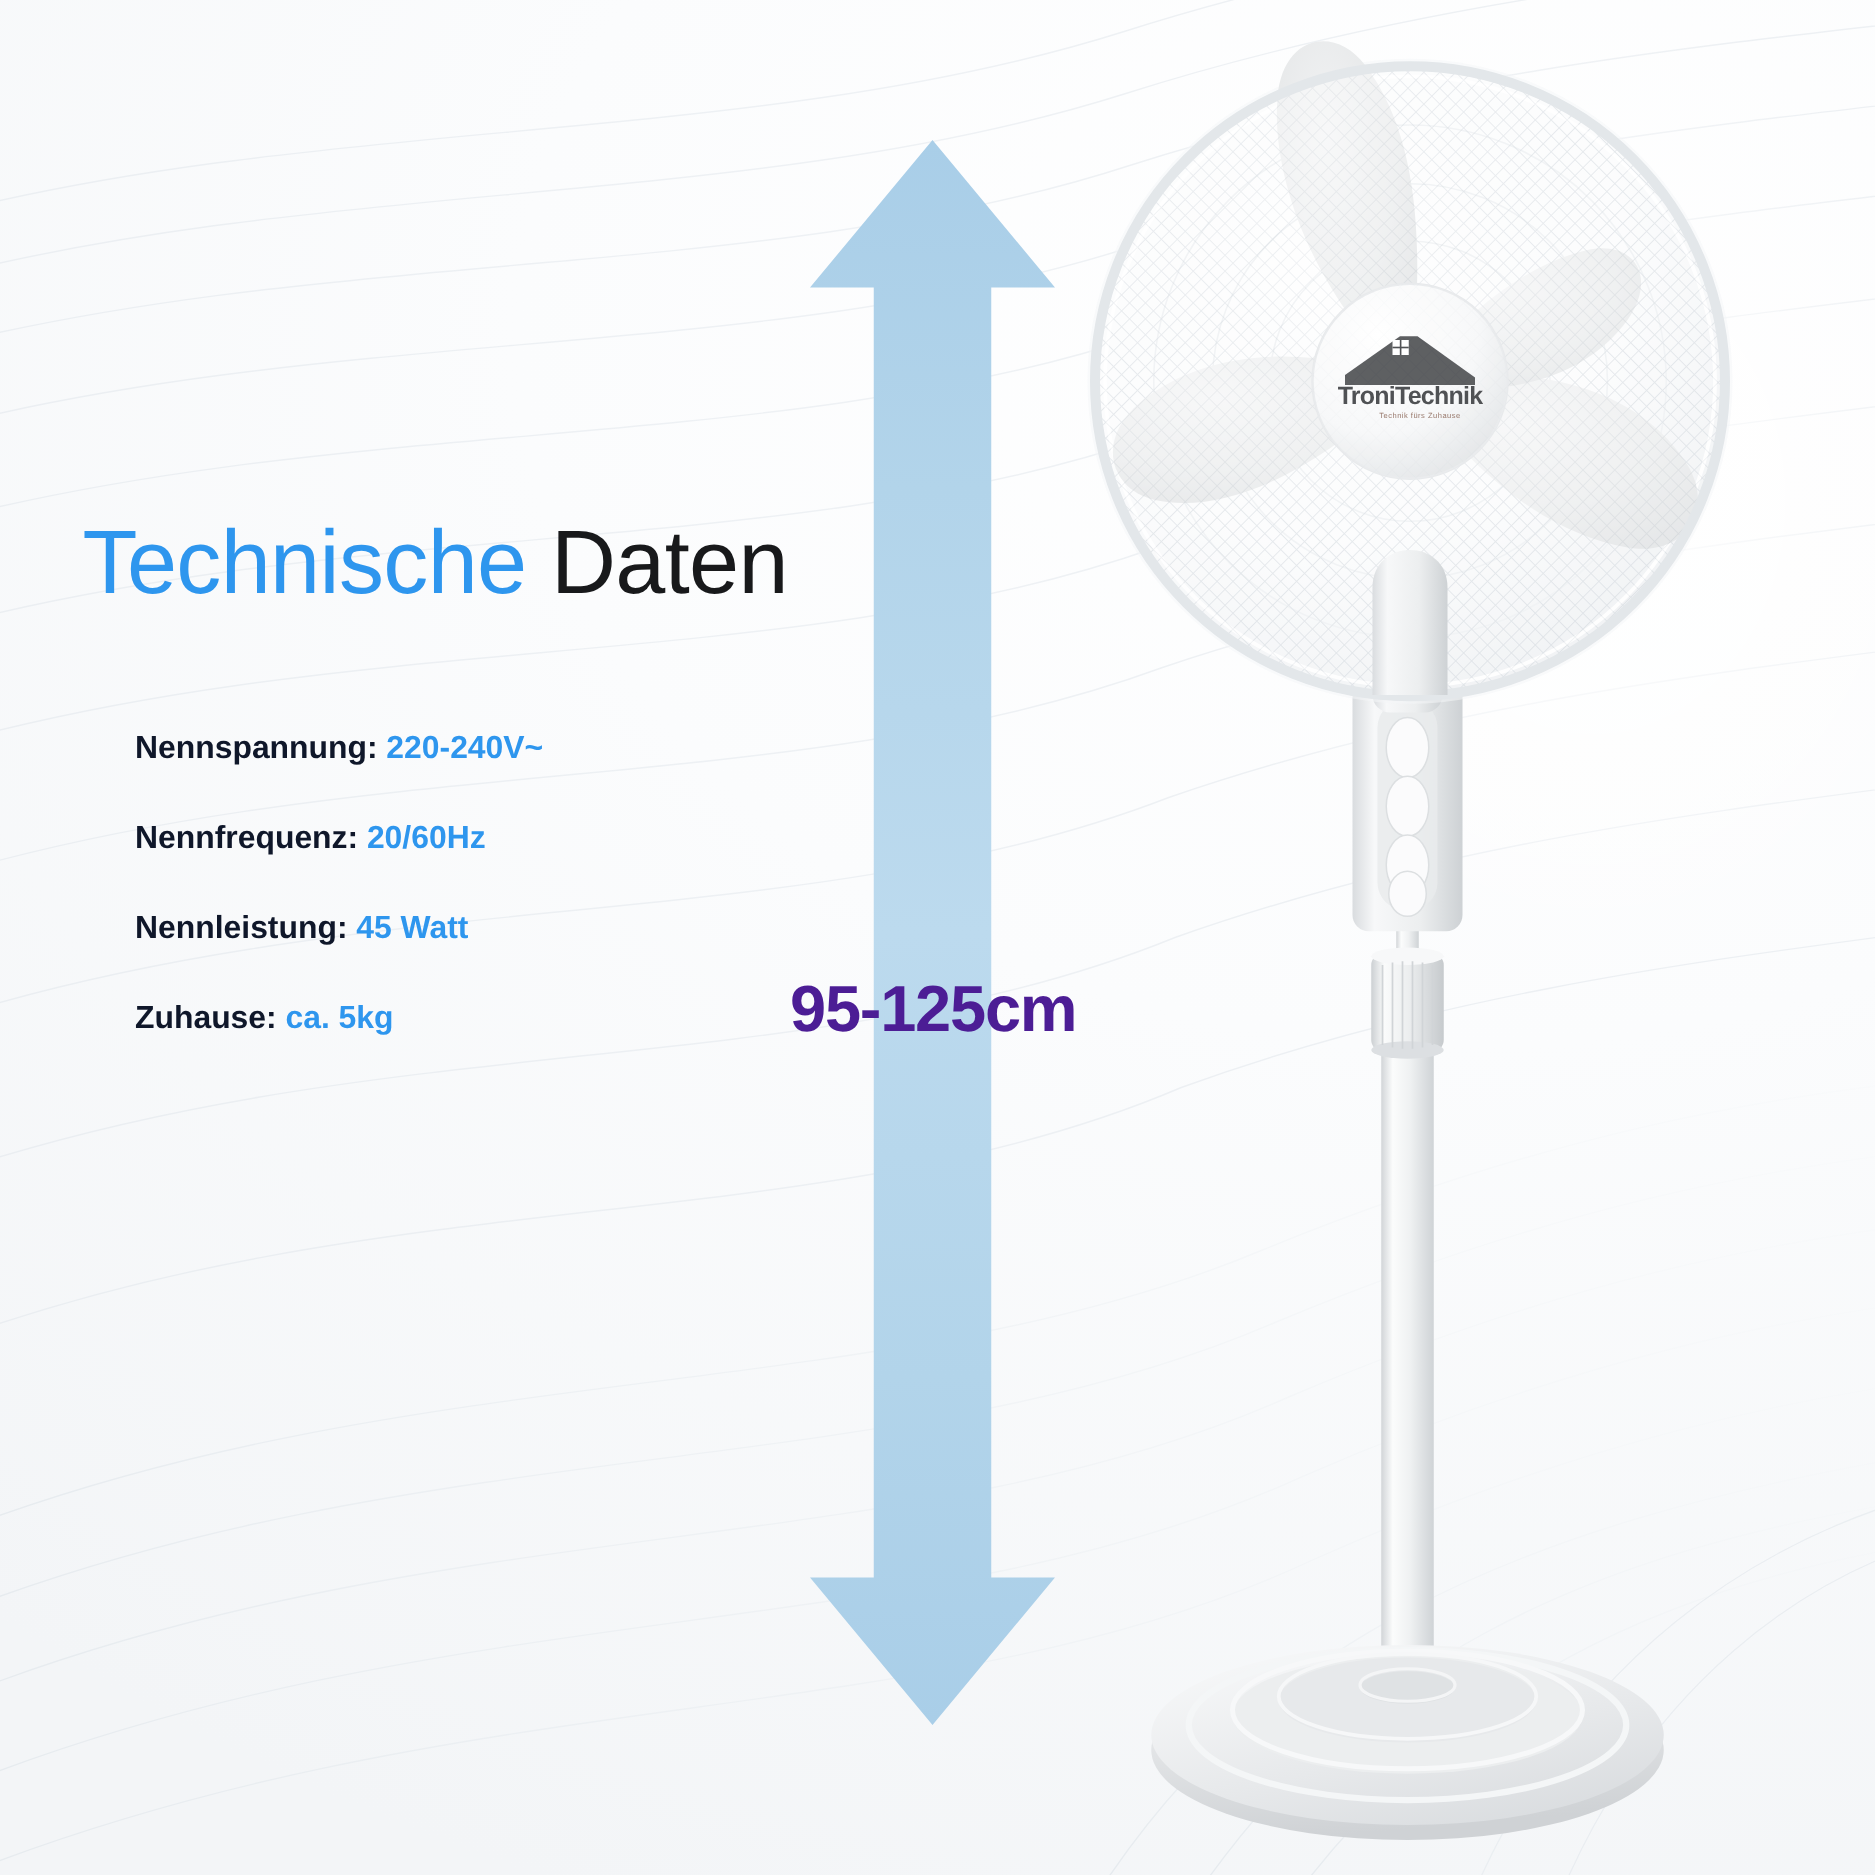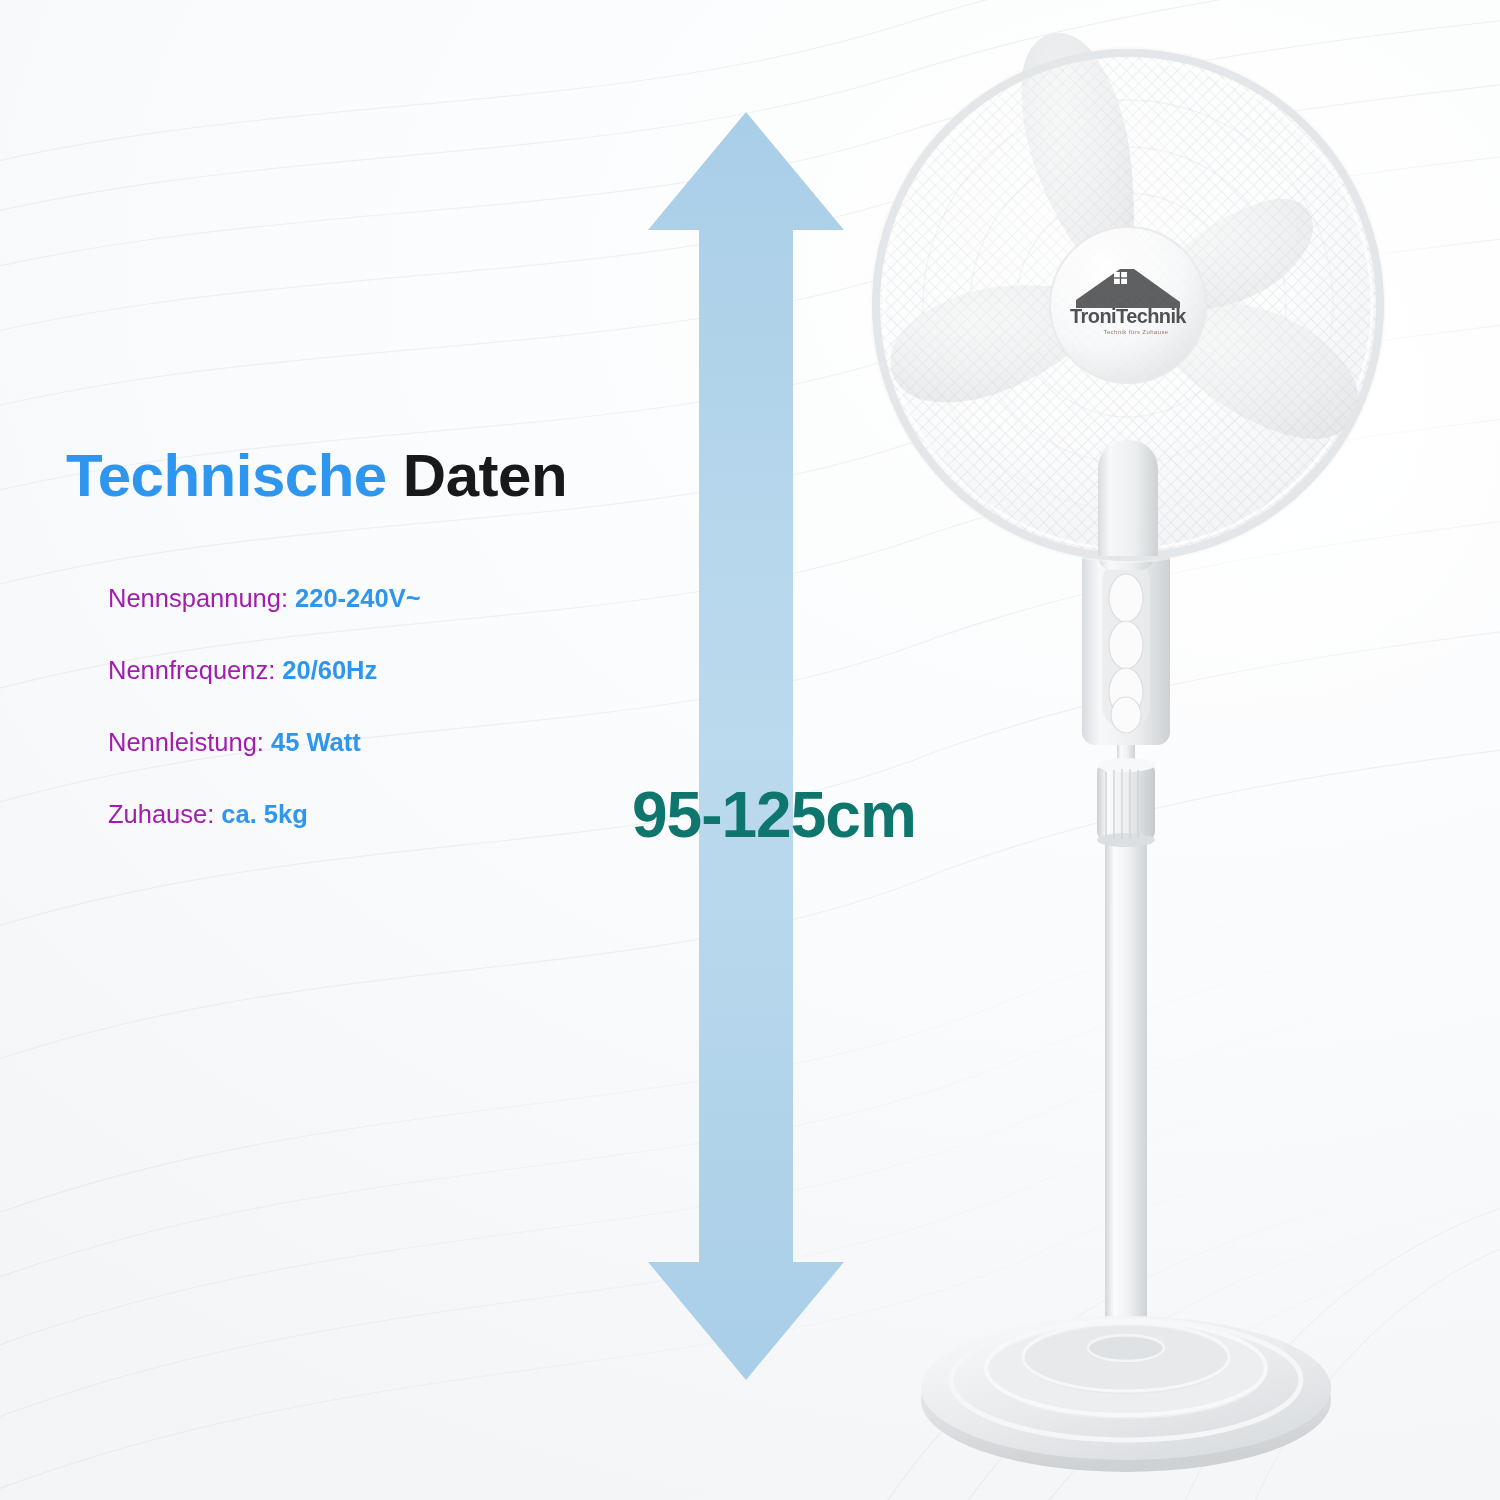"Technische Daten" .headline { font-size: 60px -> 72px; font-weight: 700 -> 400; top: 446px -> 414px }
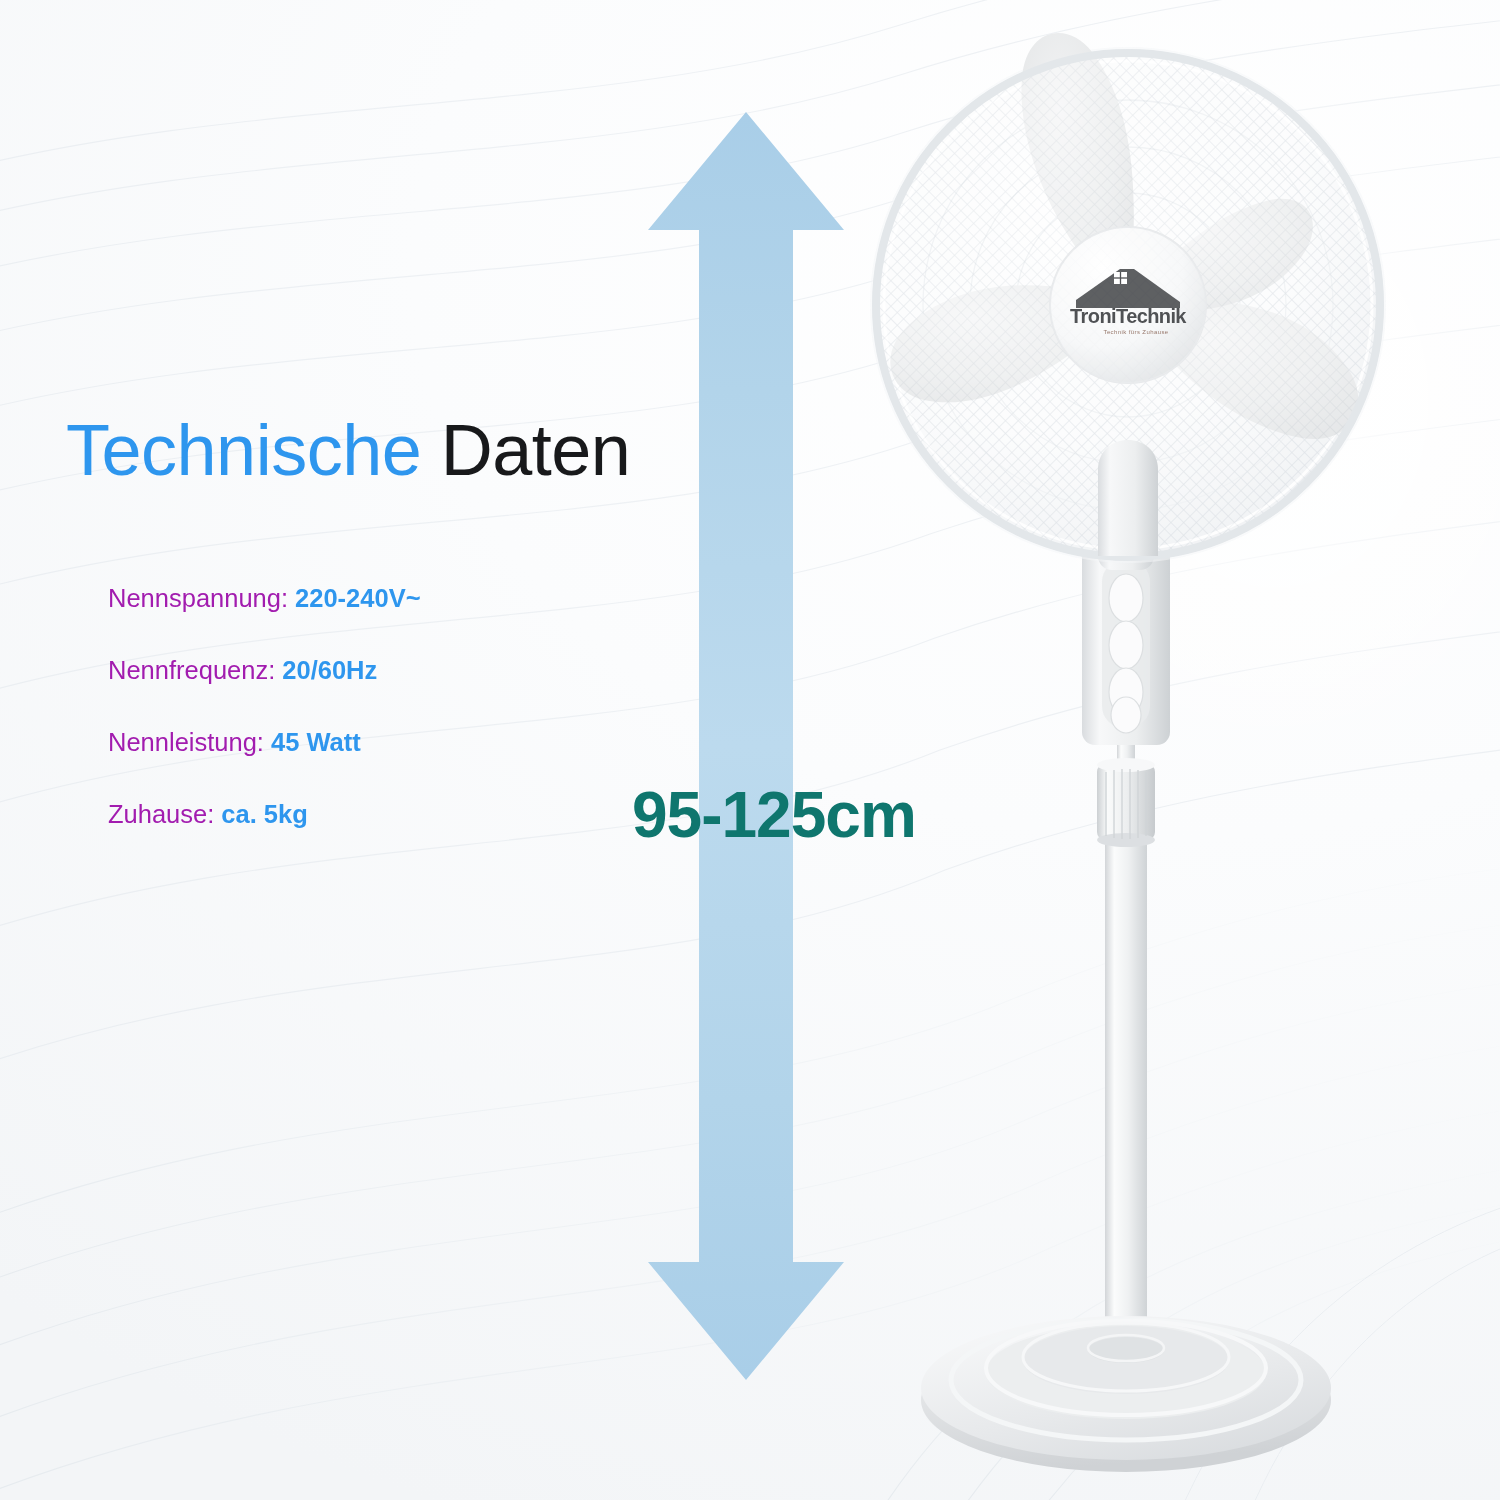"Nennspannung:" .spec-label { color: #a21caf -> #0f172a; font-weight: 400 -> 700 }
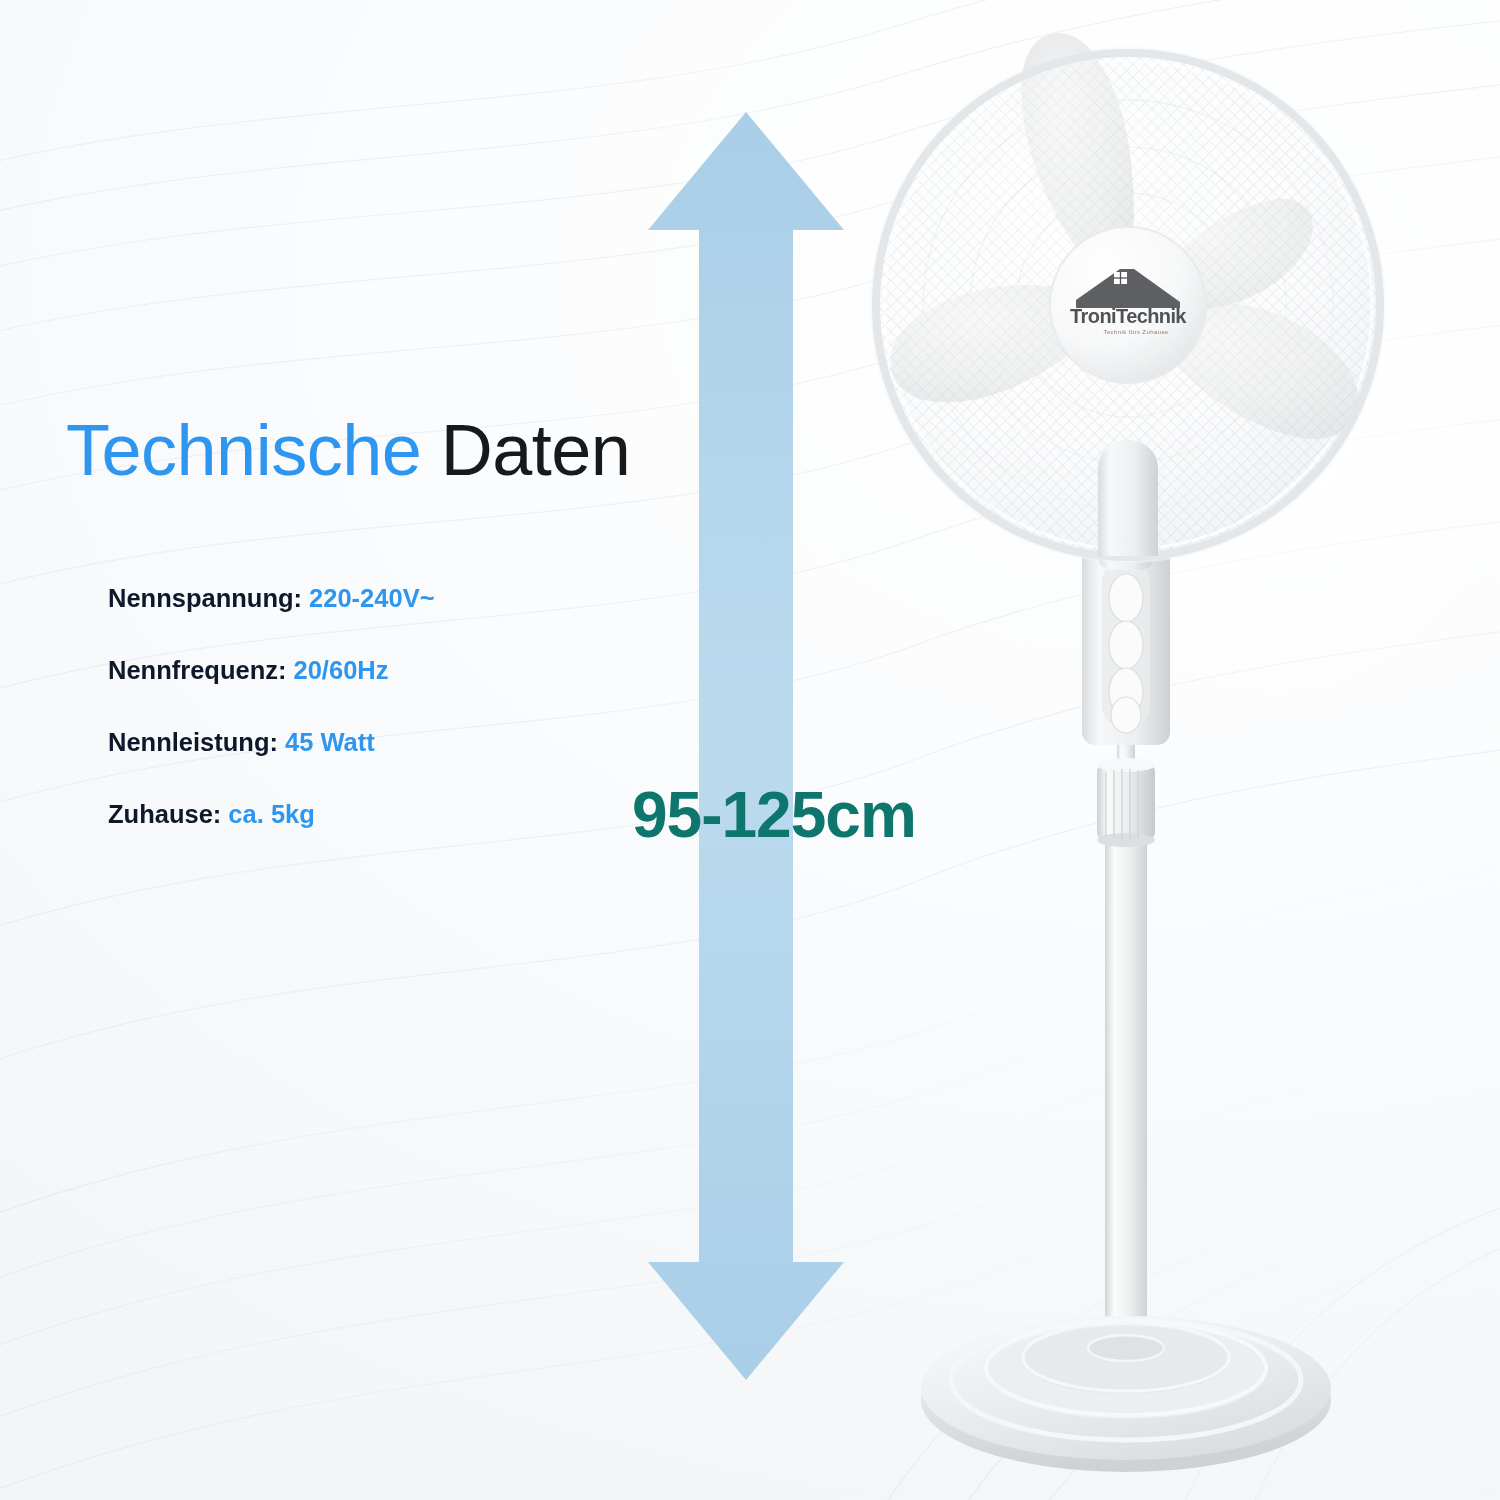"95-125cm" .dim-label { color: #0f766e -> #4c1d95; font-size: 64px -> 52px }
